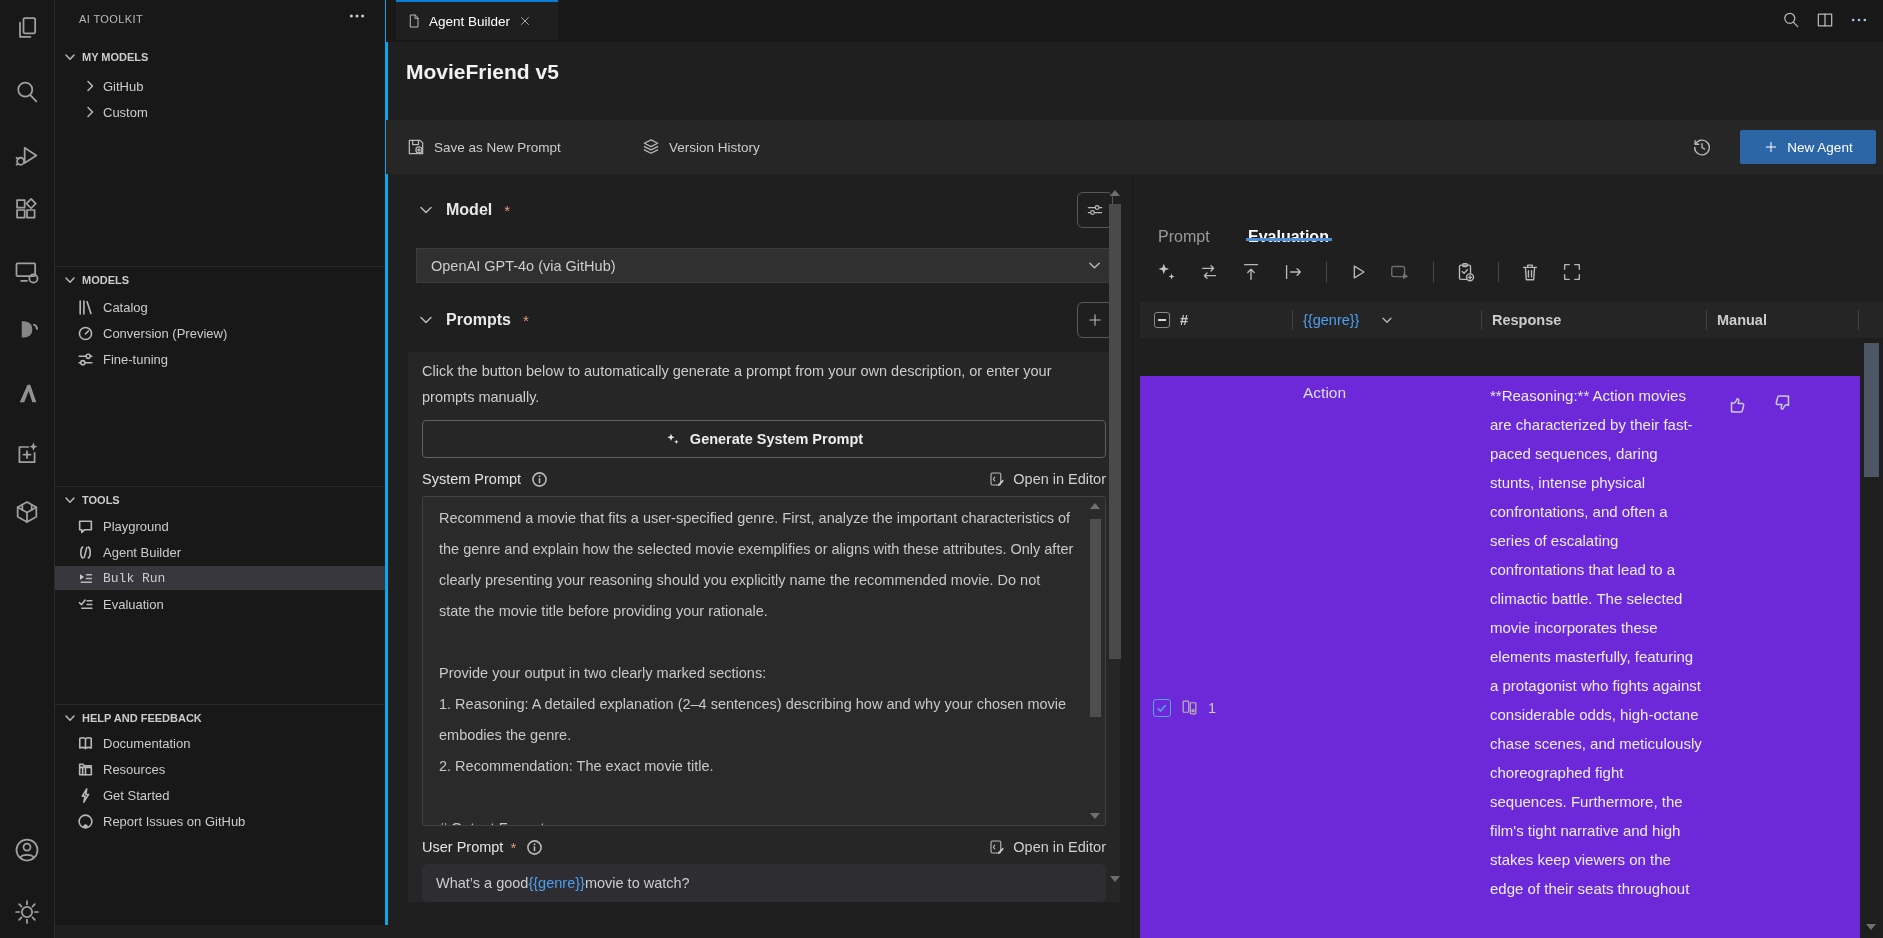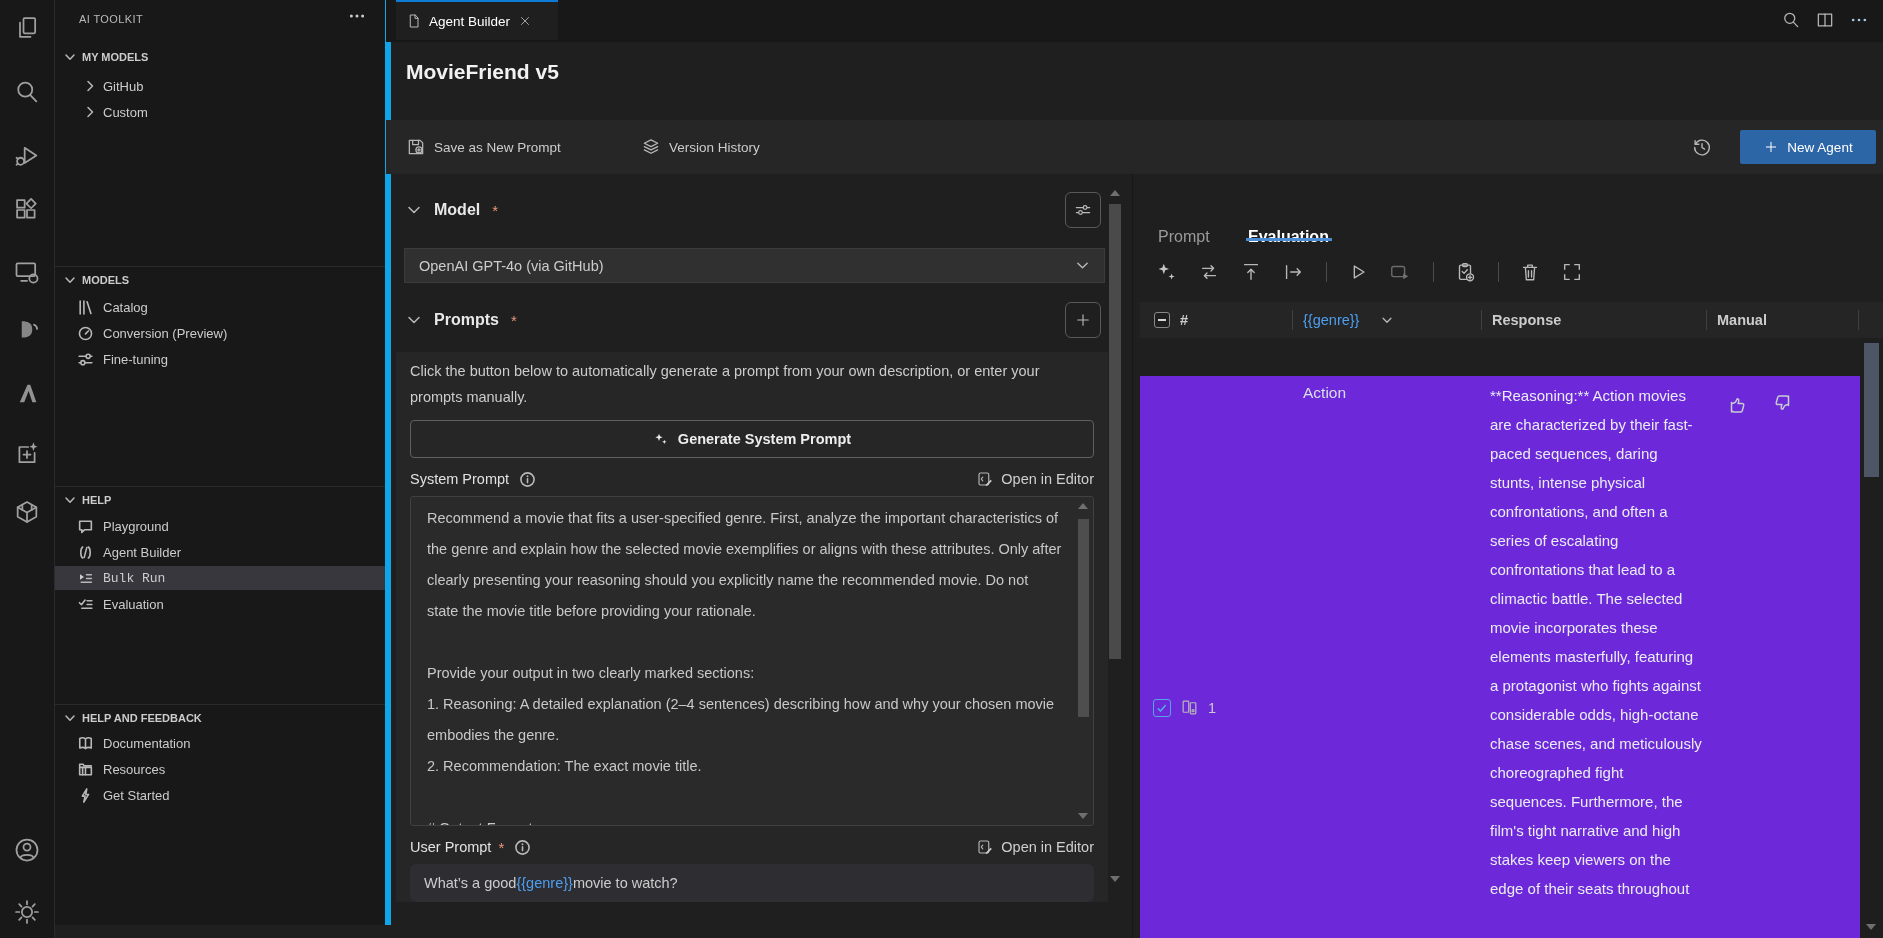"AI TOOLKIT" #sidebar { border-right: 6px solid #0ea5e9 -> 3px solid #0ea5e9 }
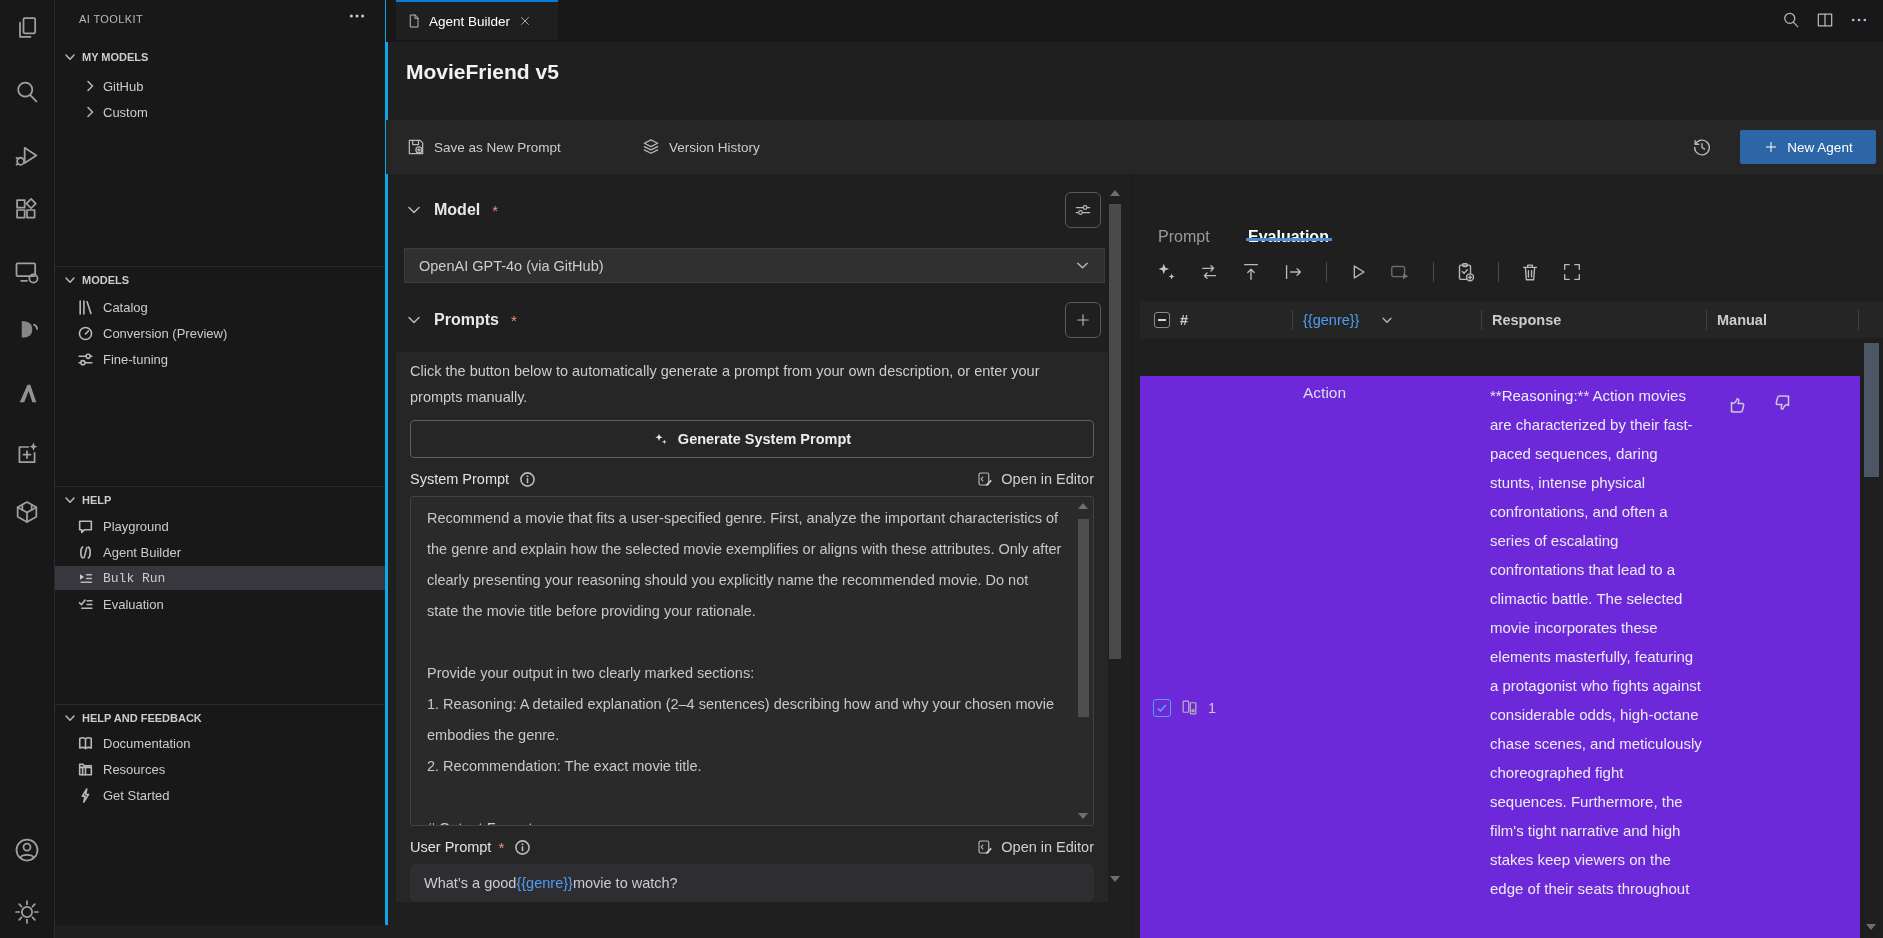"Model" #formpane { left: 0 -> 12px }
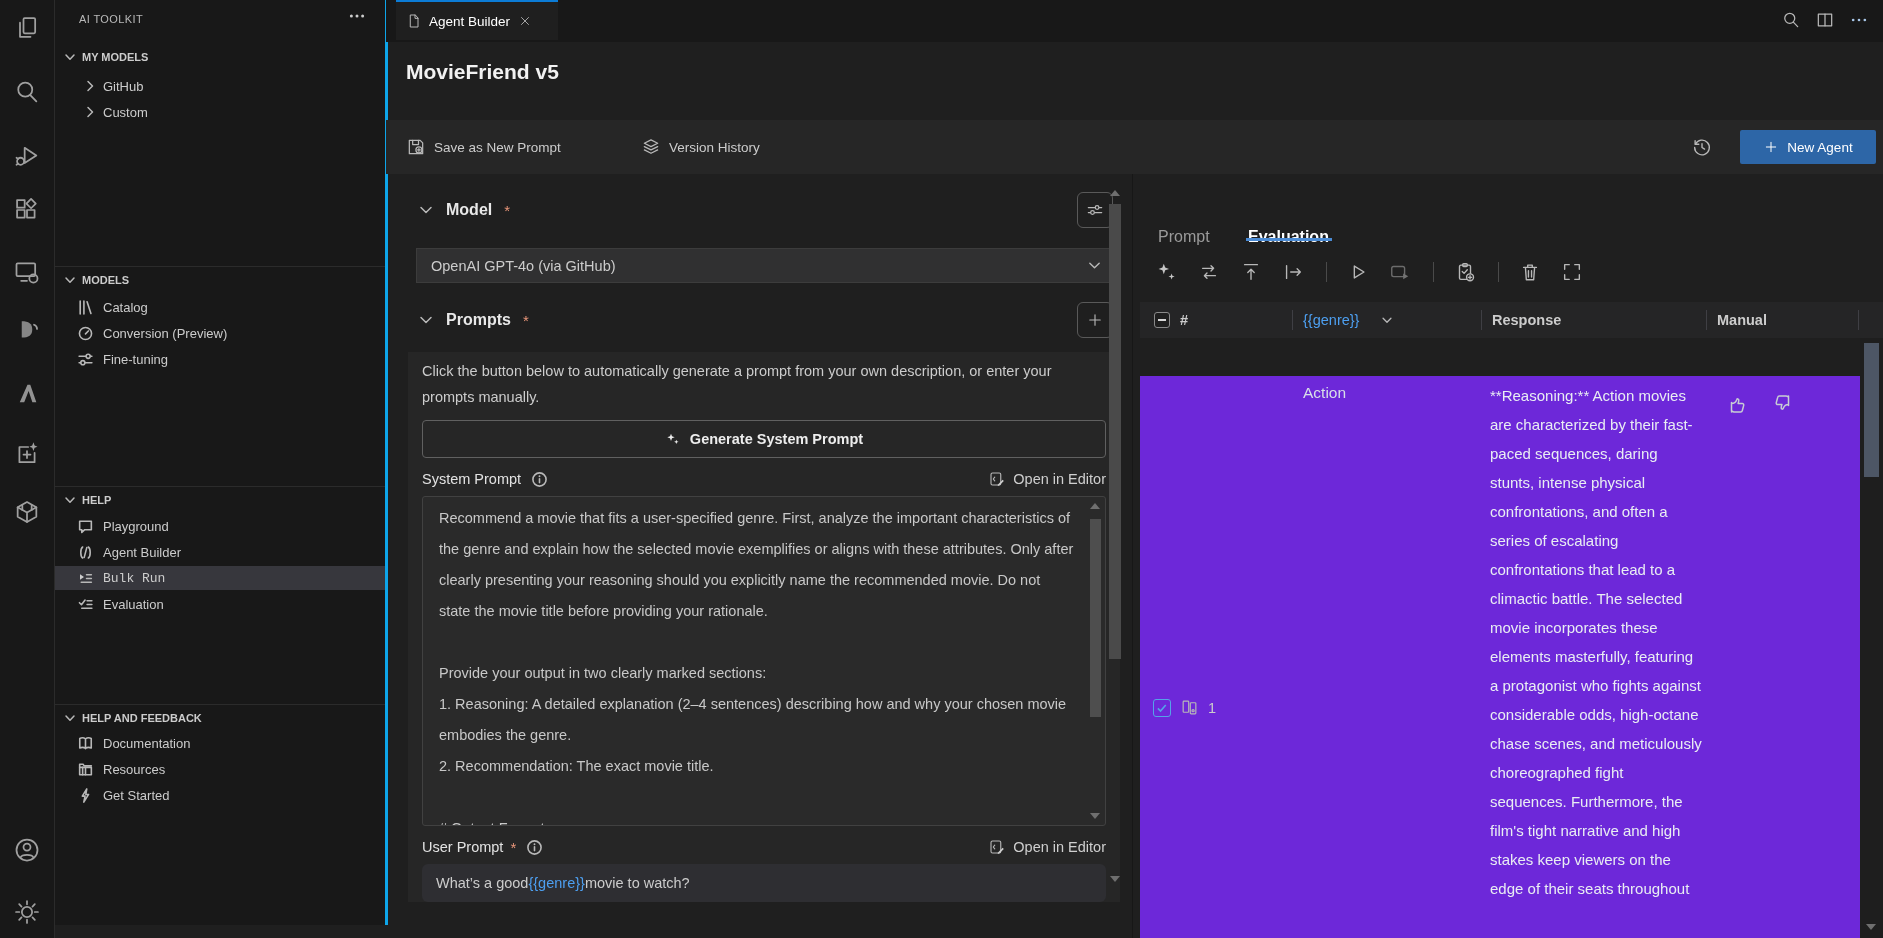"HELP" span { text: HELP -> TOOLS }
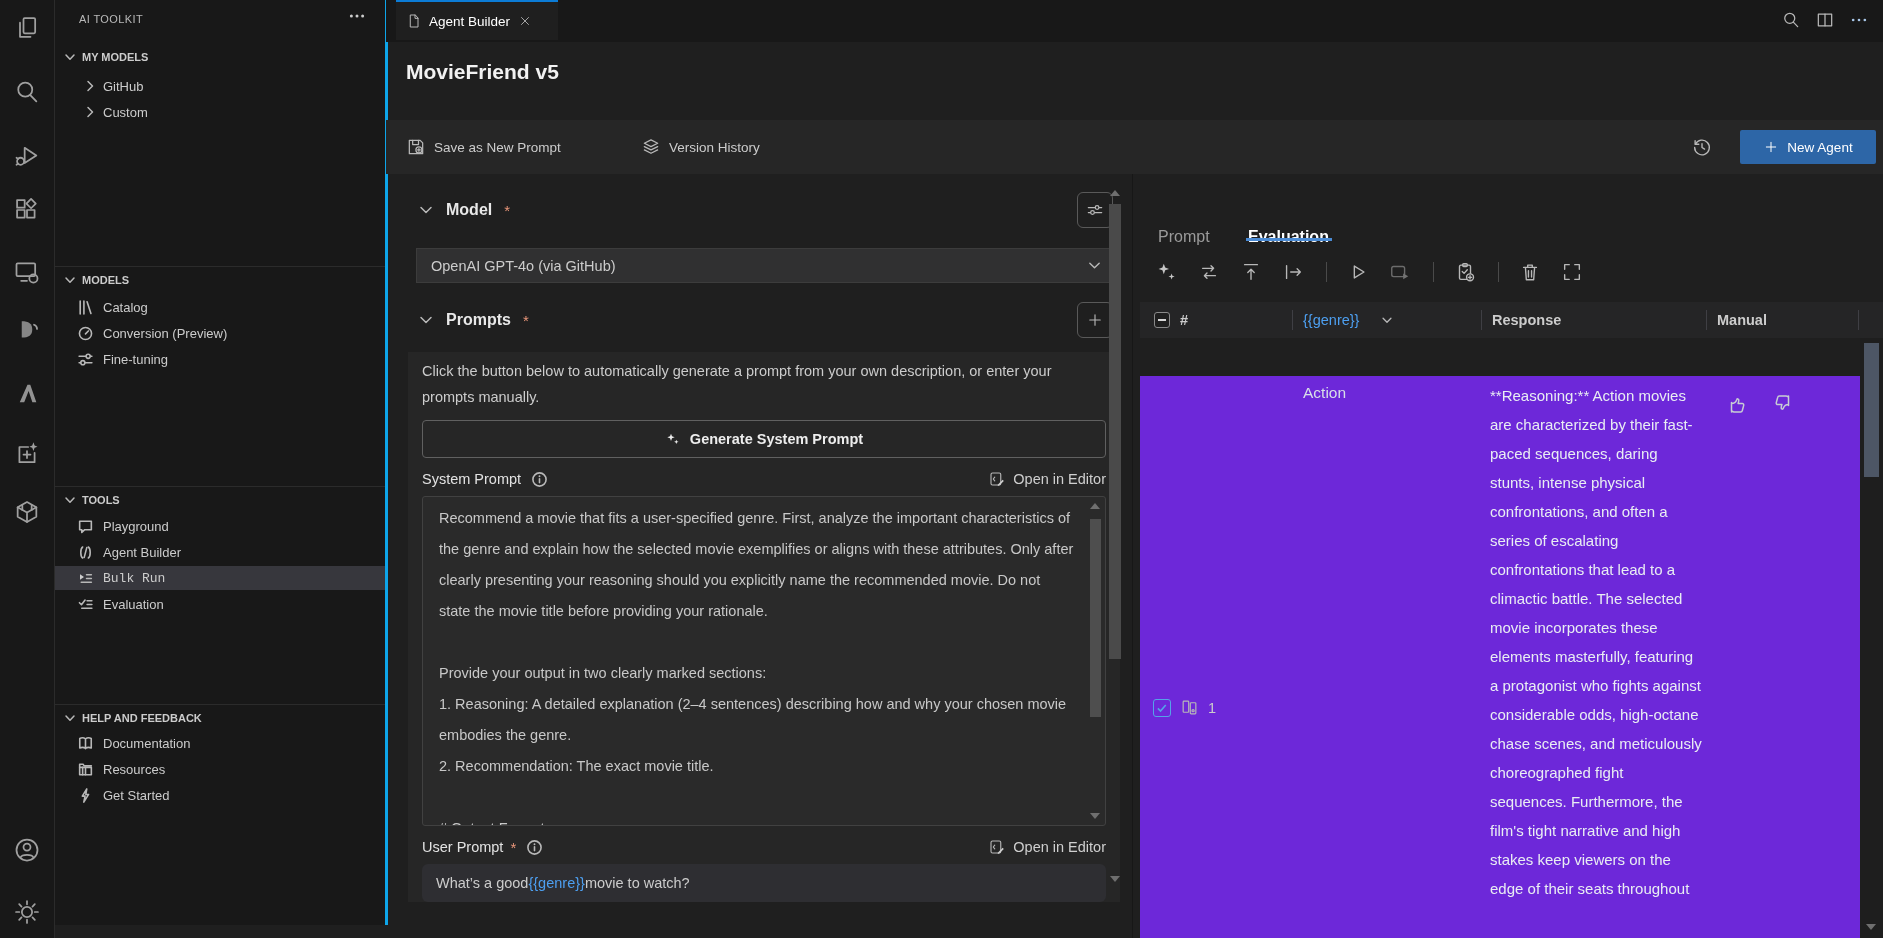"Report Issues on GitHub" div.srow { html: none -> <div> <span> <svg> <circle></circle> <path></path> </svg> </span> <span>Report Issues on GitHub</span> </div> }
